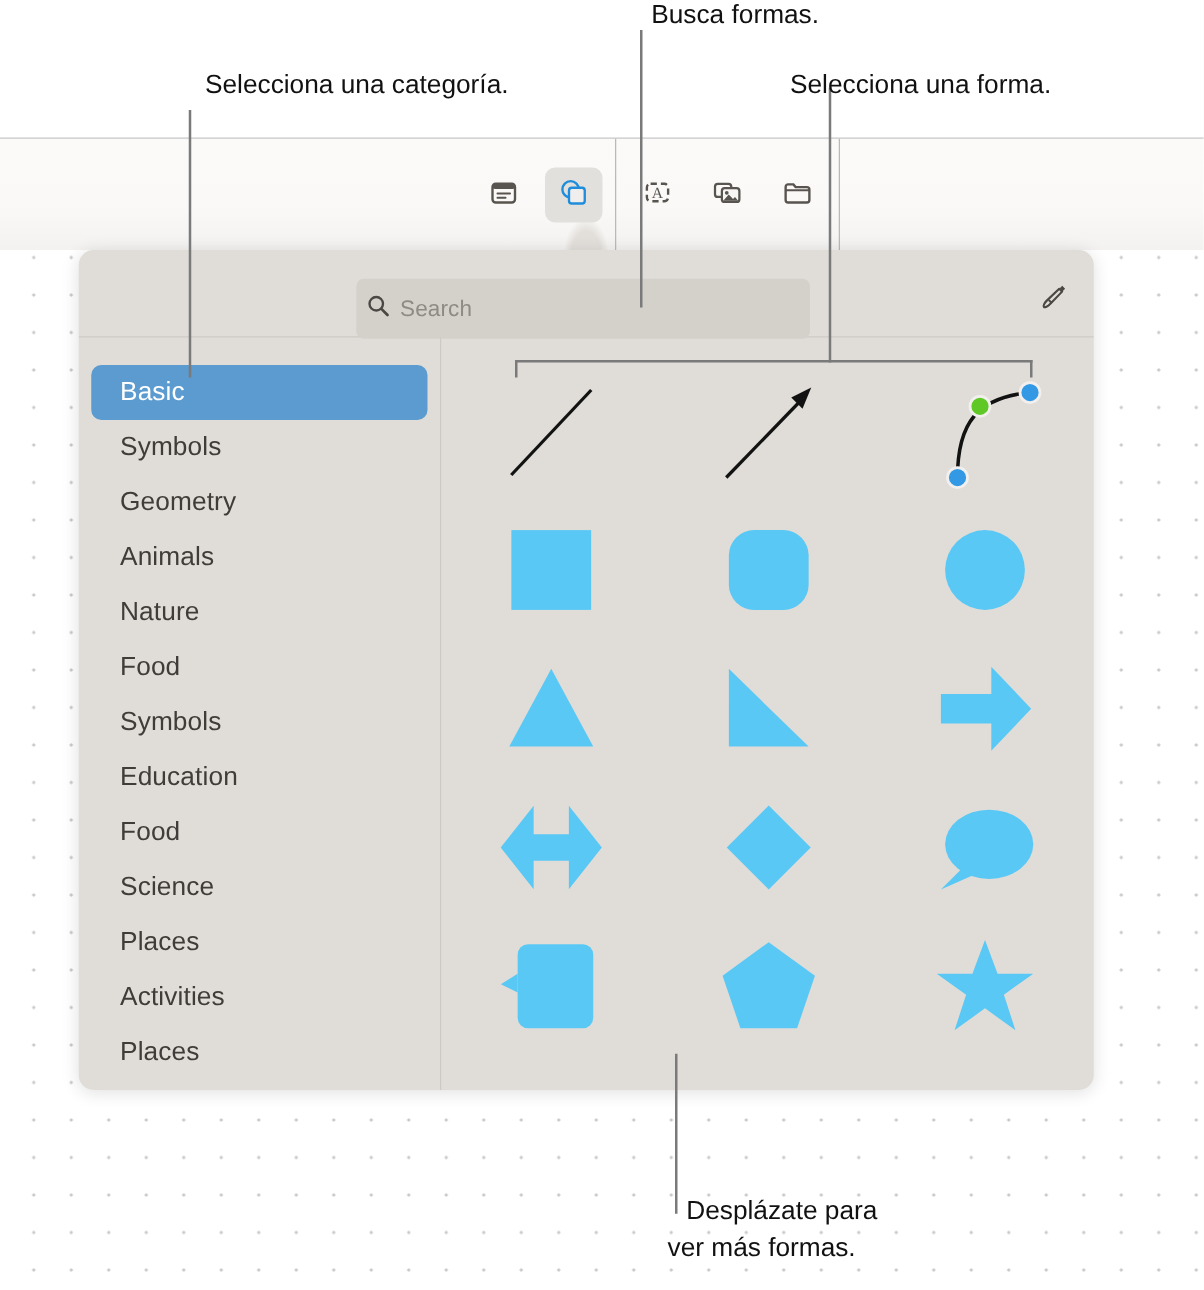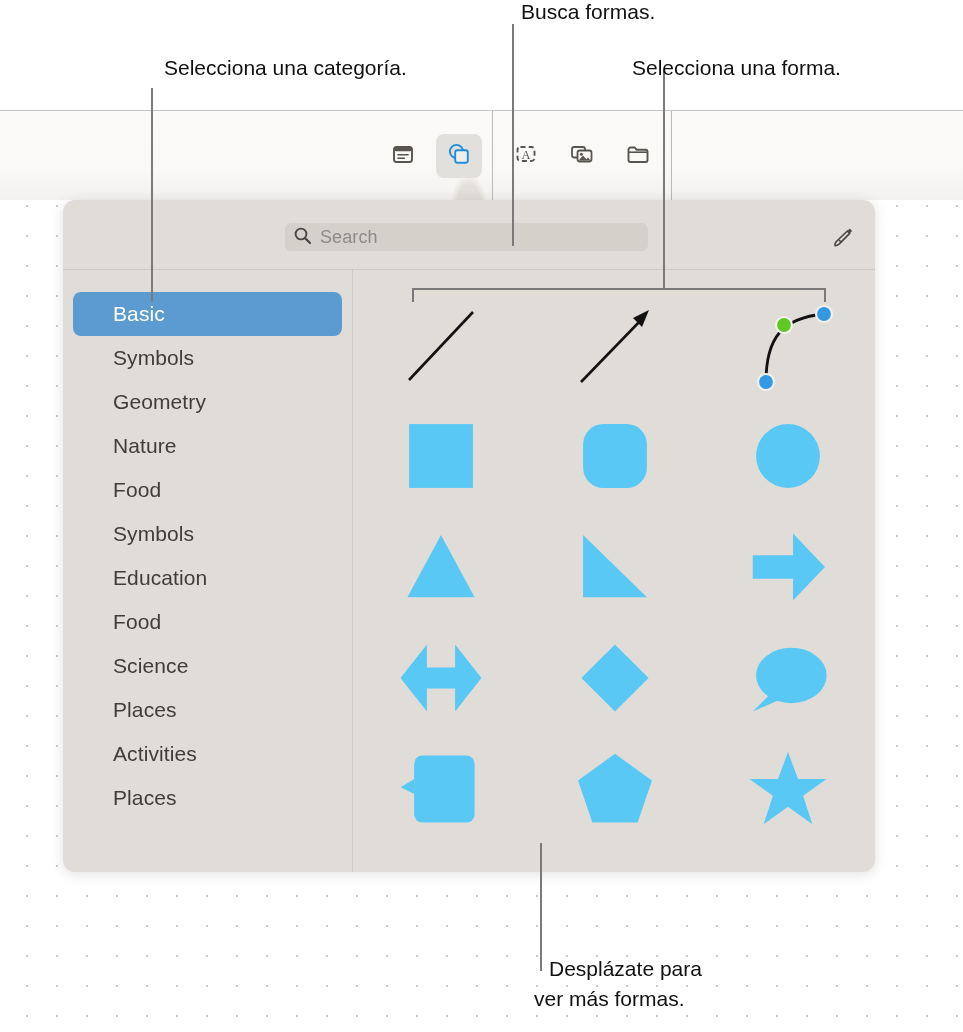"Search" #search-field { height: 28px -> 48px }
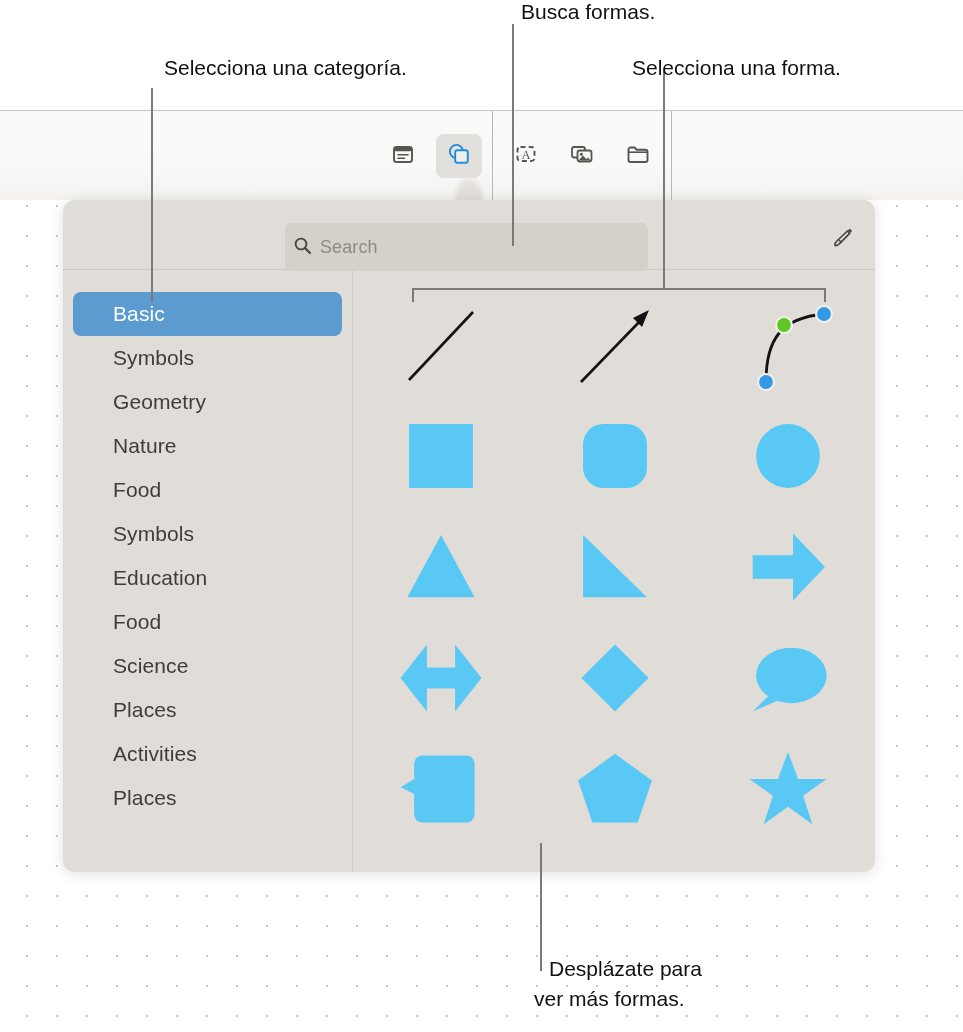"Basic" .cat-item { padding-left: 40px -> 23px }
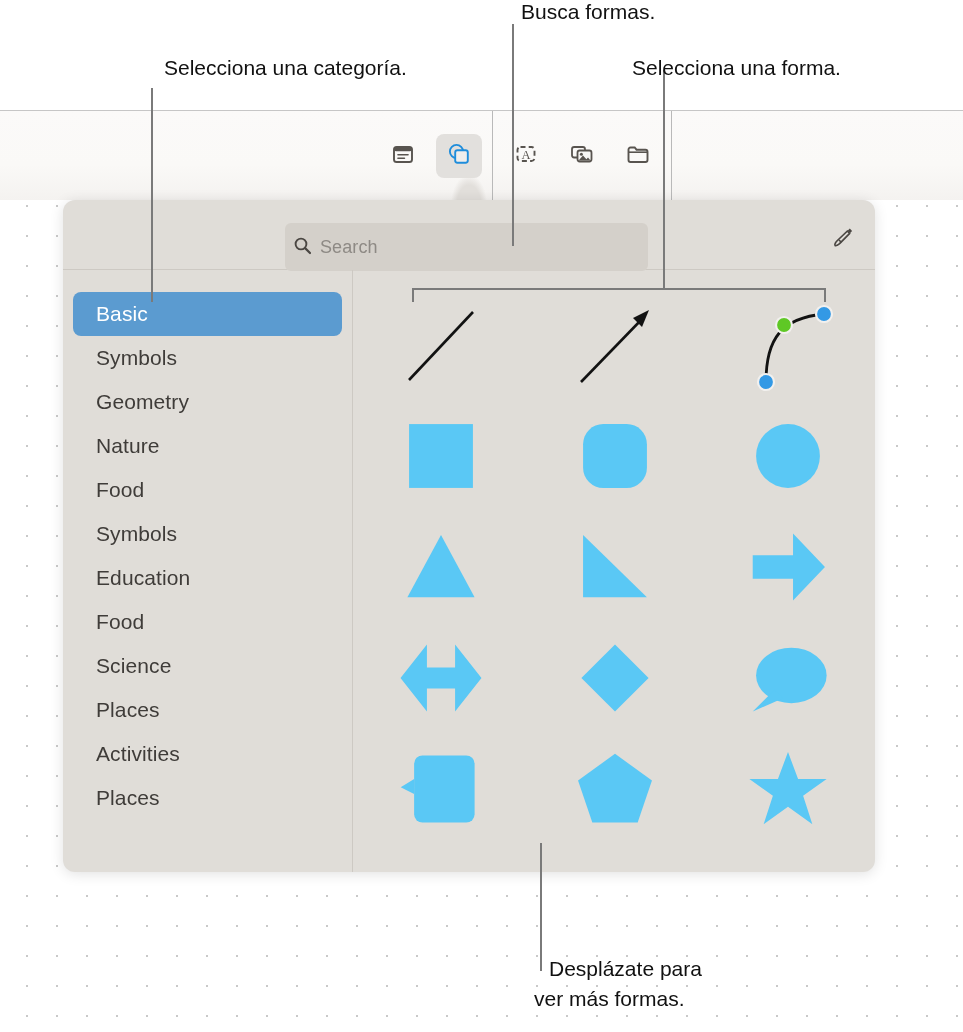"Animals" div.cat-item { html: none -> <div> <span>Animals</span> </div> }
